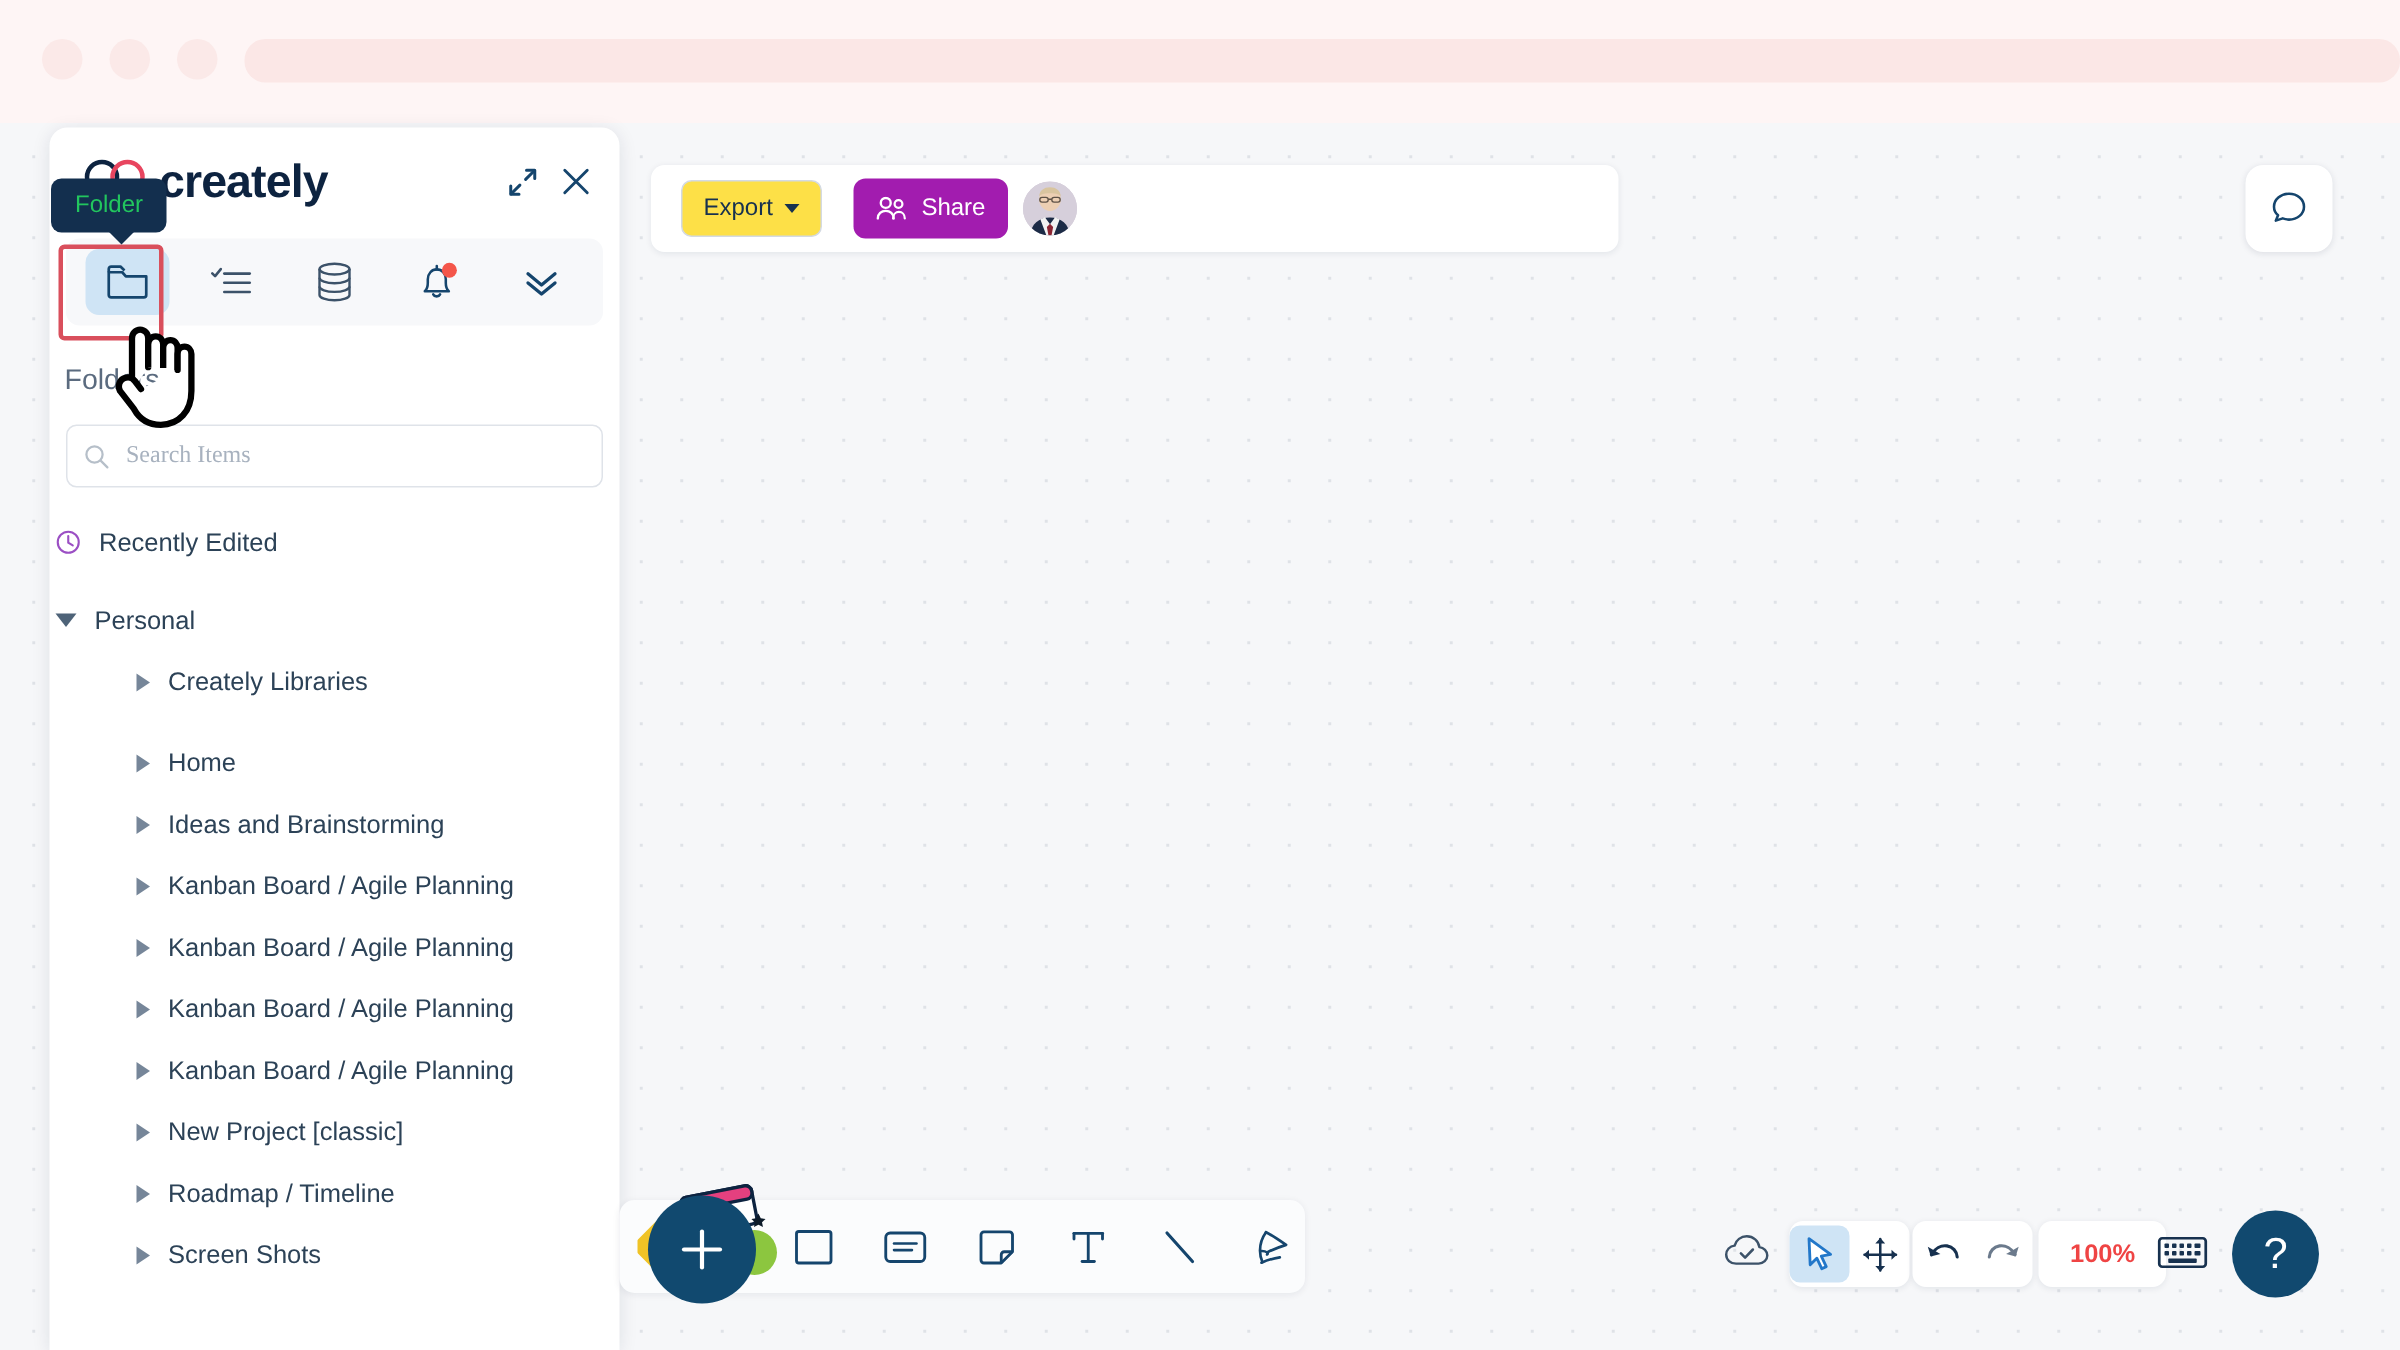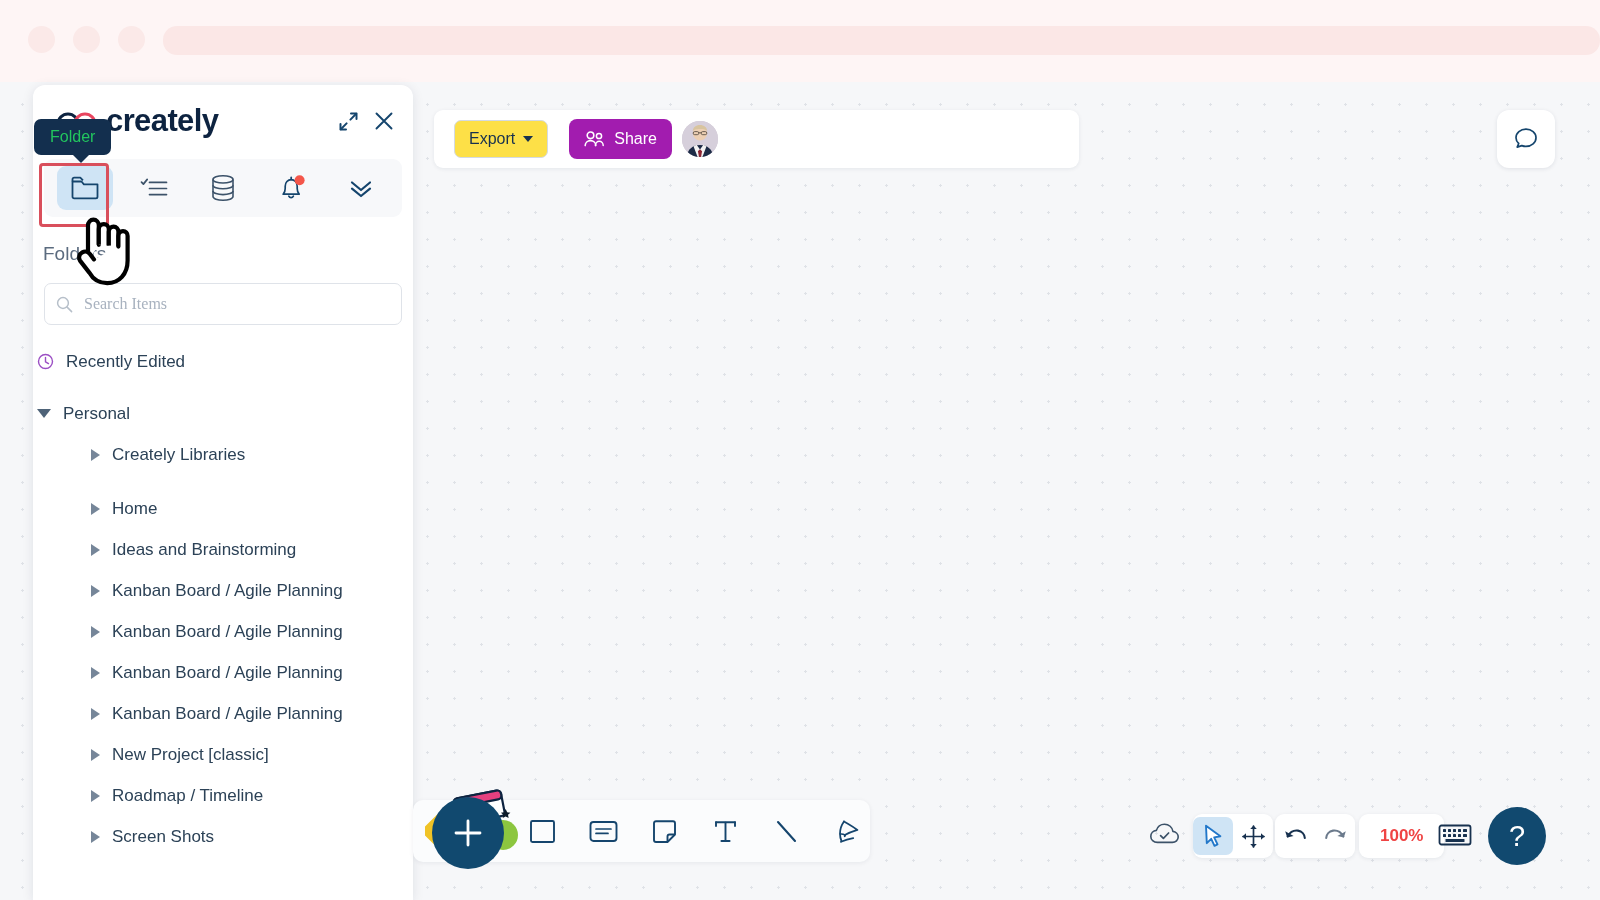"creately" .logo { align-items: flex-end -> flex-start }
